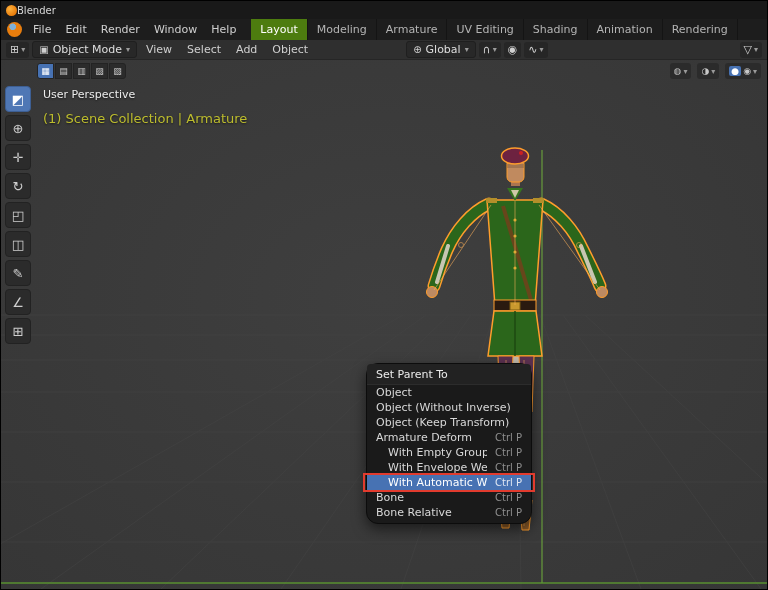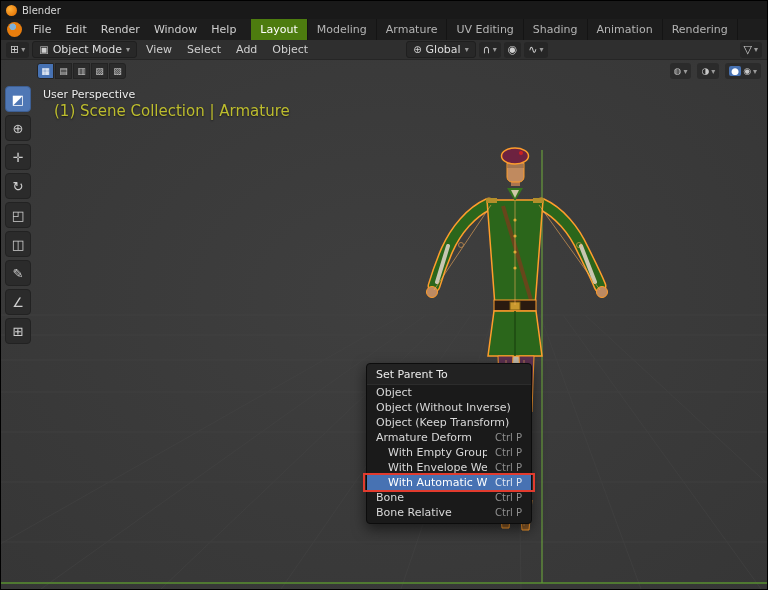"Blender" .titlebar { gap: 5px -> none }
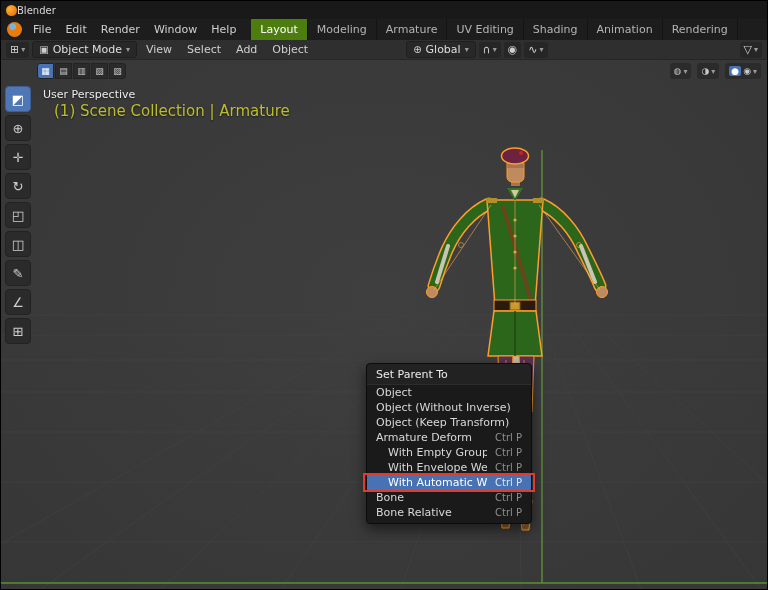"(1) Scene Collection | Armature" .vp-label2 { font-size: 15px -> 13px; margin-left: 11px -> none; top: 42px -> 51px }
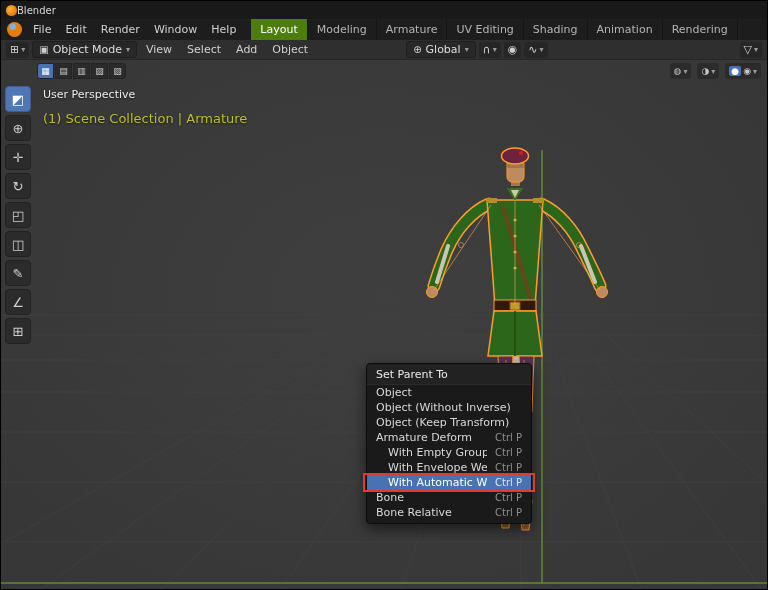"Set Parent To" .ctx-menu { border-radius: 4px -> 12px }
